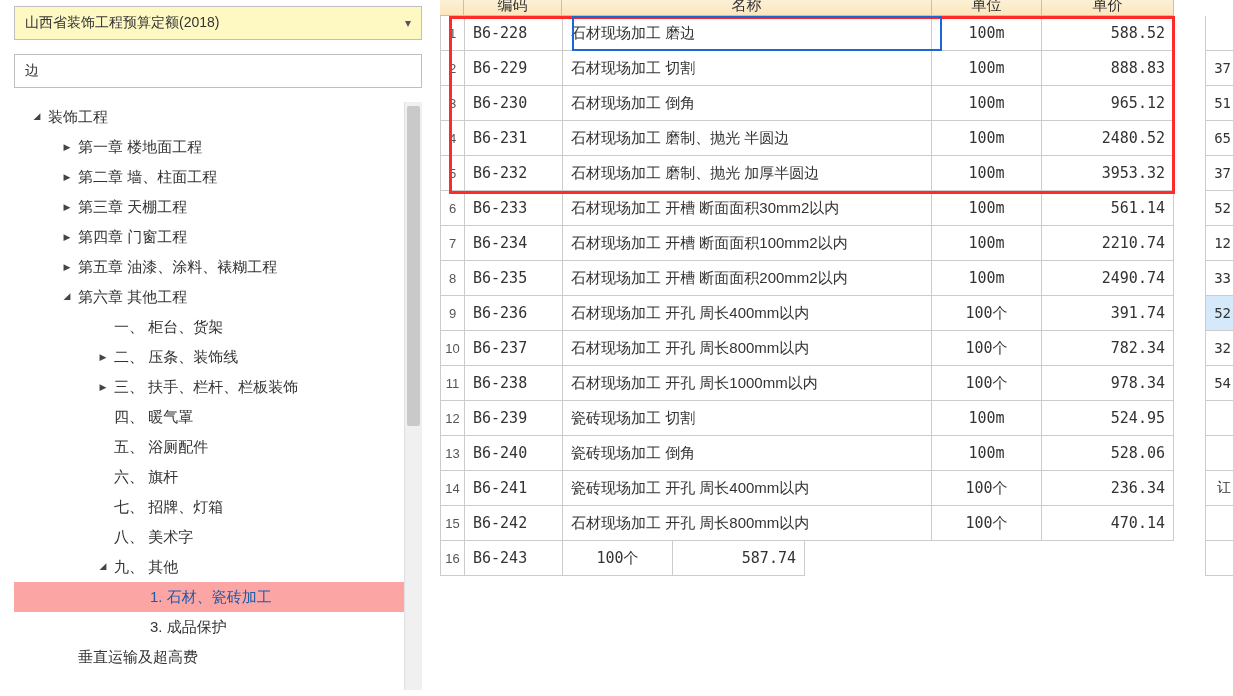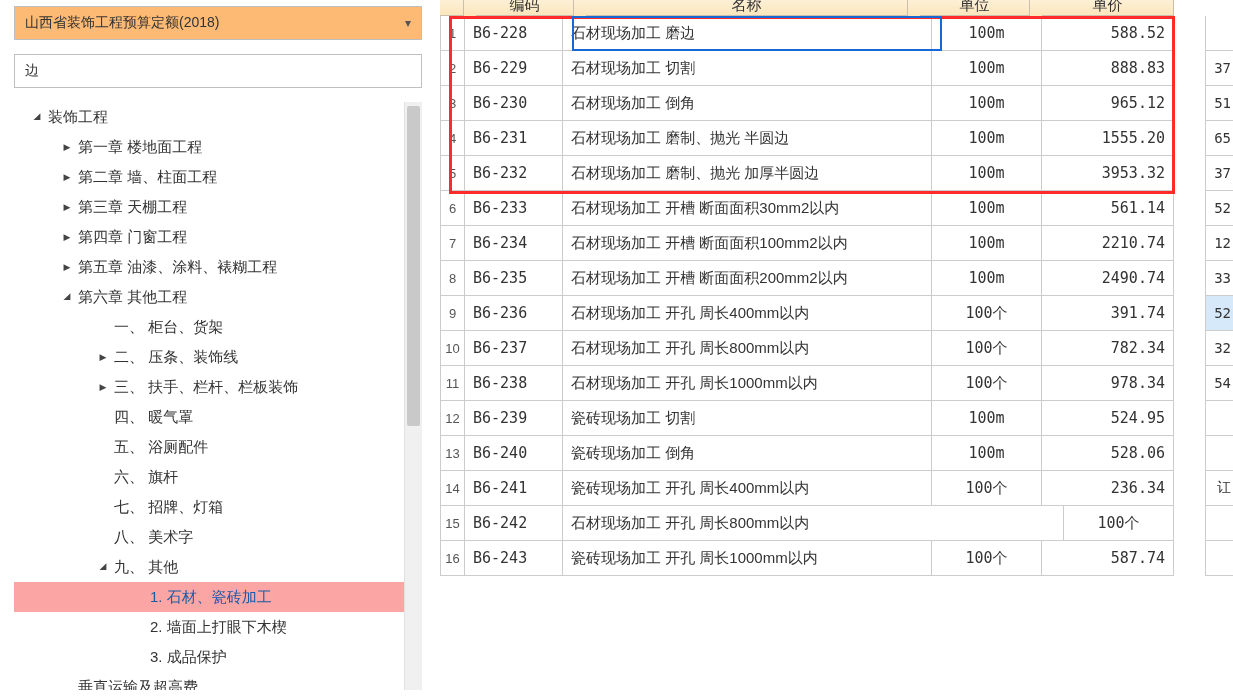"编码" div.thead-row { gap: 12px -> none }
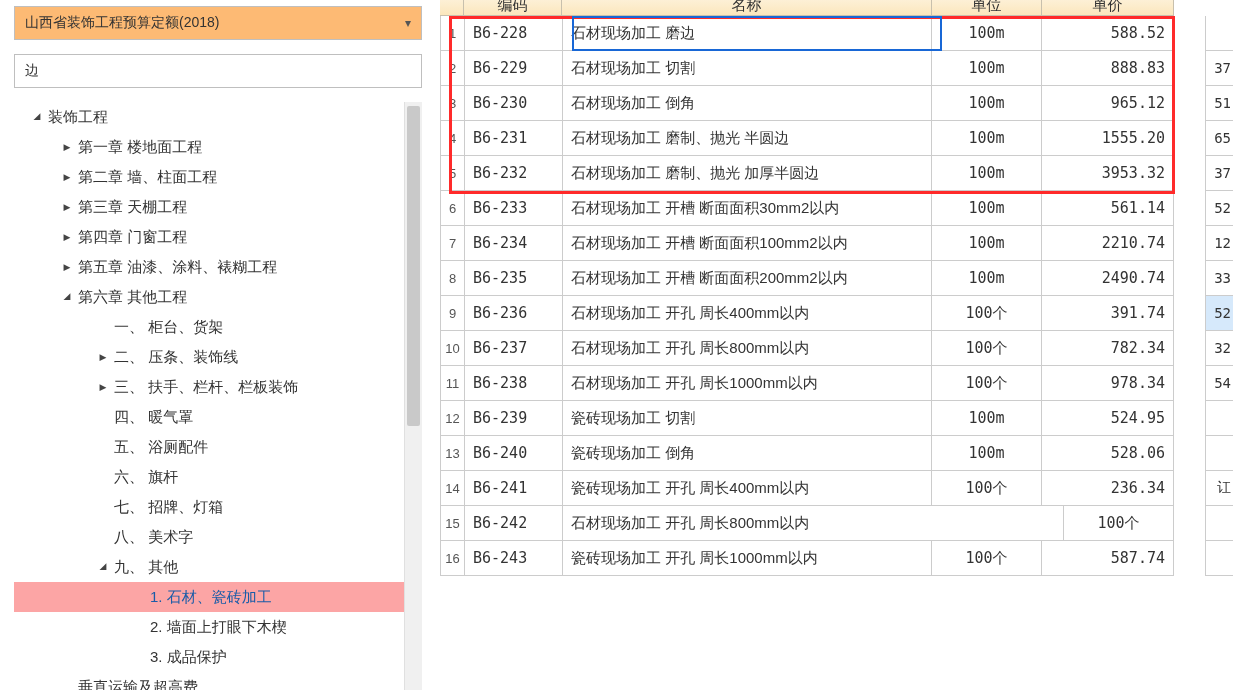"山西省装饰工程预算定额(2018)" .dropdown { background: #fdba74 -> #fef9c3 }
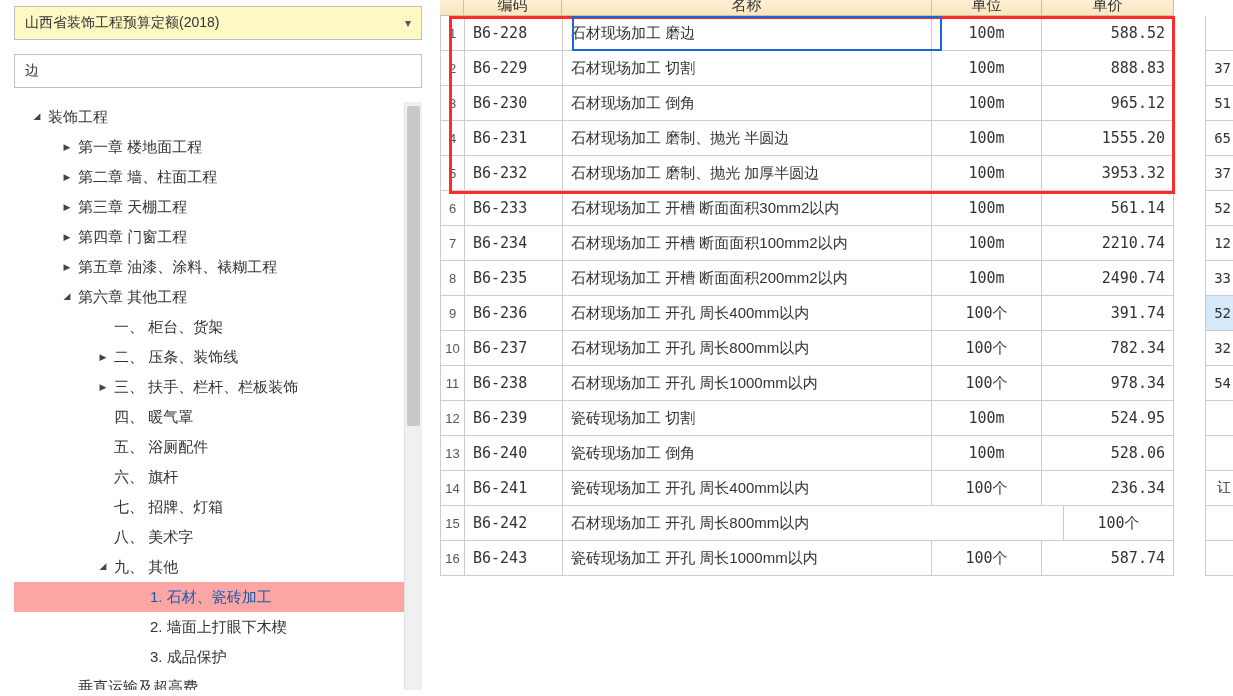"1555.20" div.td { text: 1555.20 -> 2480.52 }
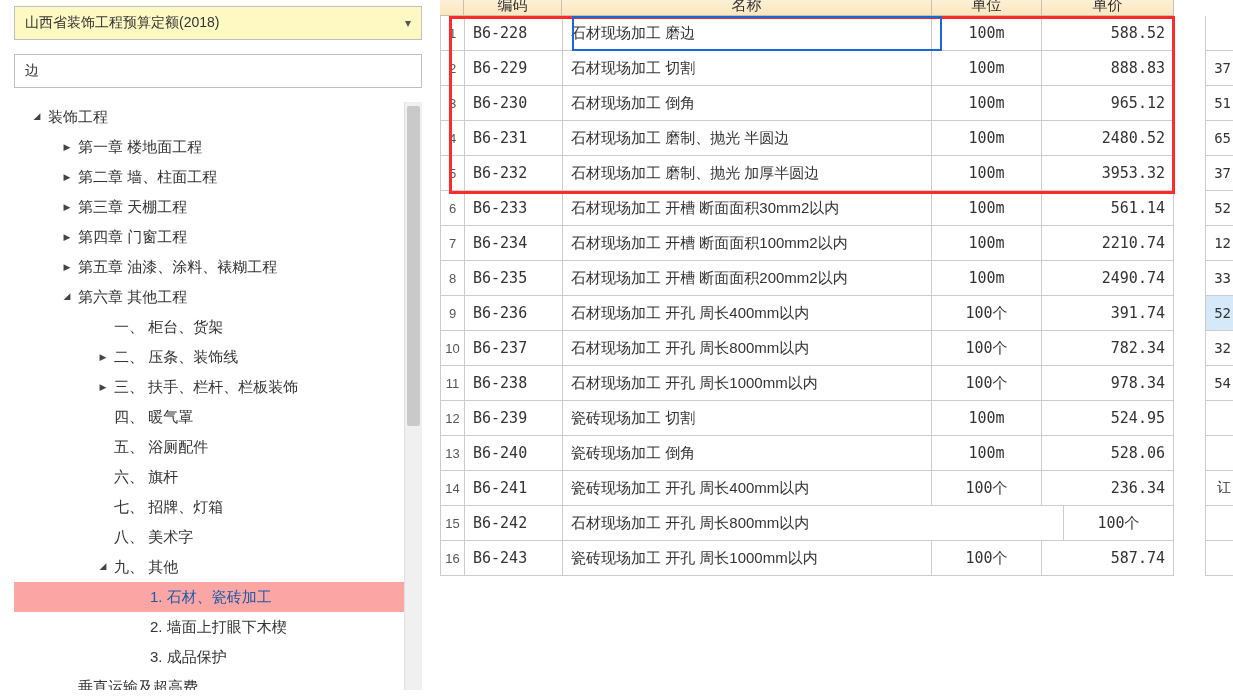"470.14" div.td { html: none -> <div>470.14</div> }
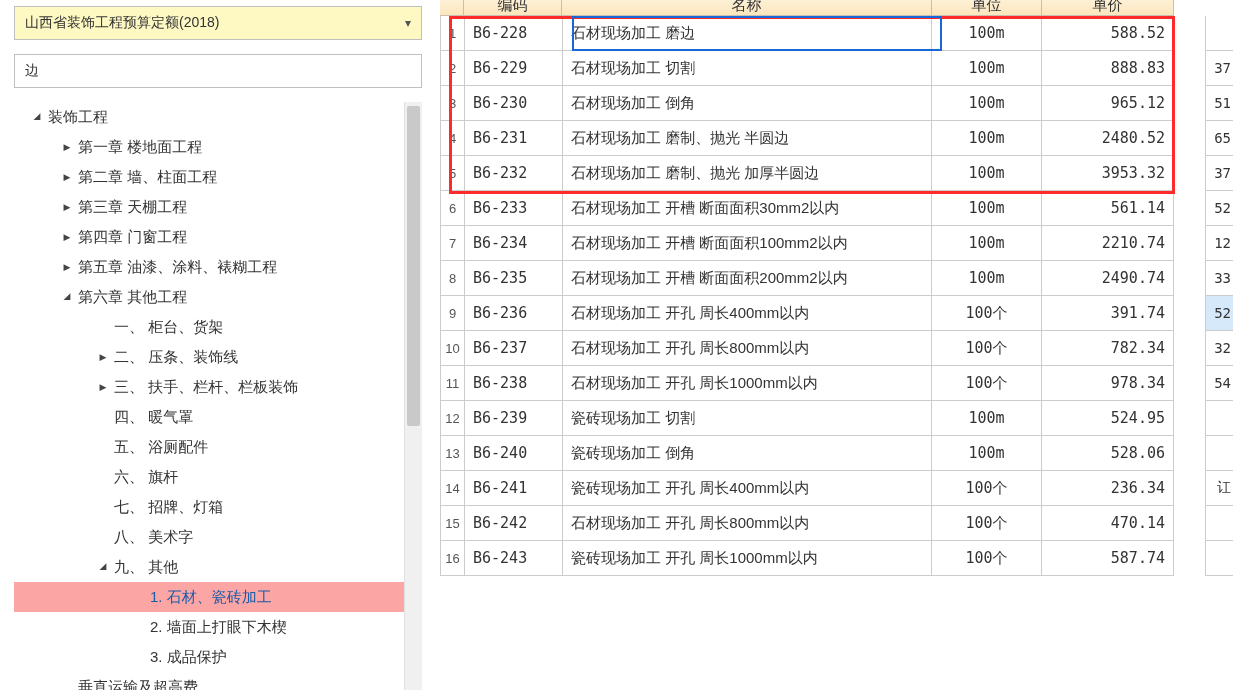"瓷砖现场加工 开孔 周长1000mm以内" div.td { html: <div>瓷砖现场加工 开孔 周长1000mm以内</div> -> none }
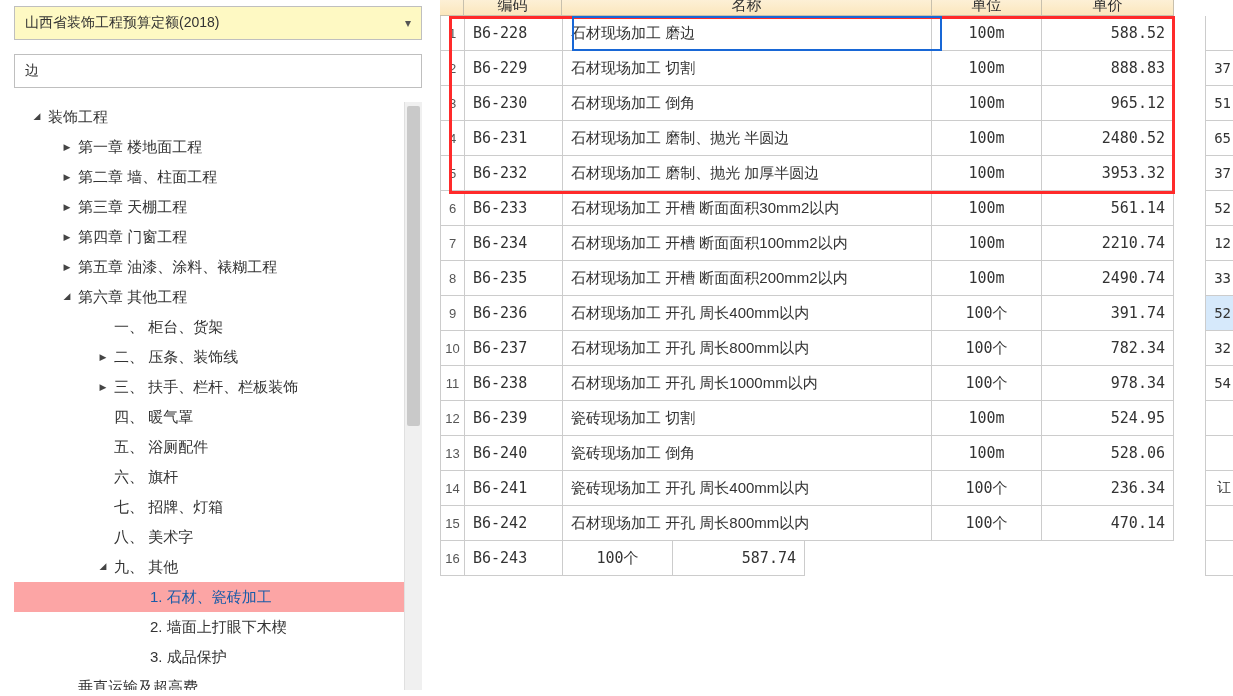"2. 墙面上打眼下木楔" div.tree-row { html: <div> <span></span> <span>2. 墙面上打眼下木楔</span> </div> -> none }
